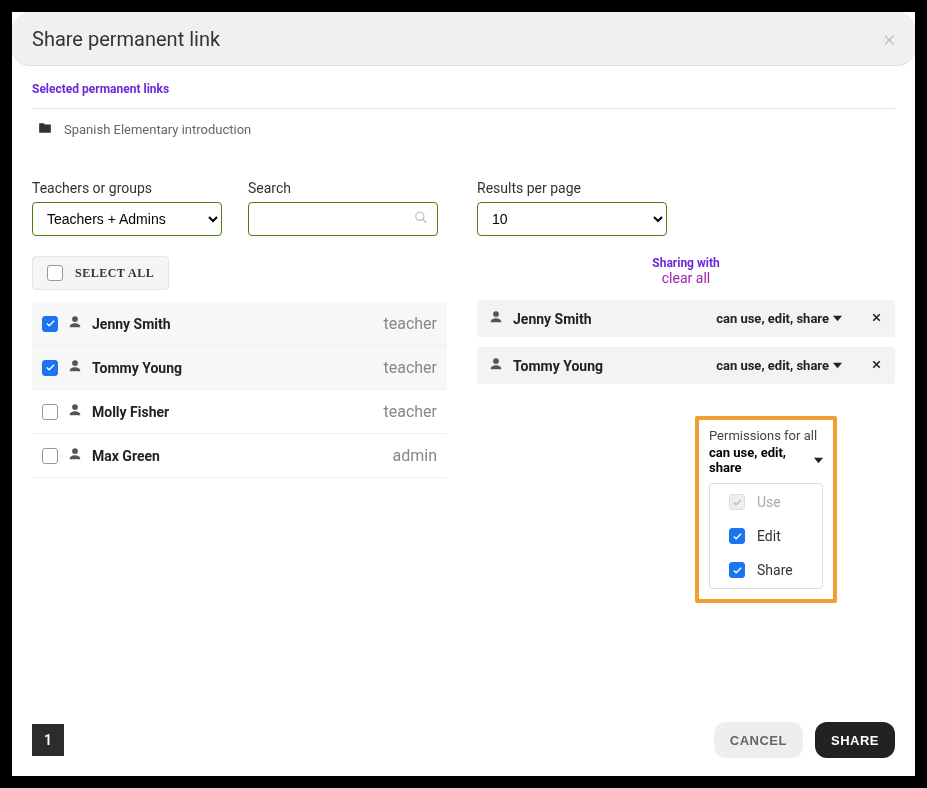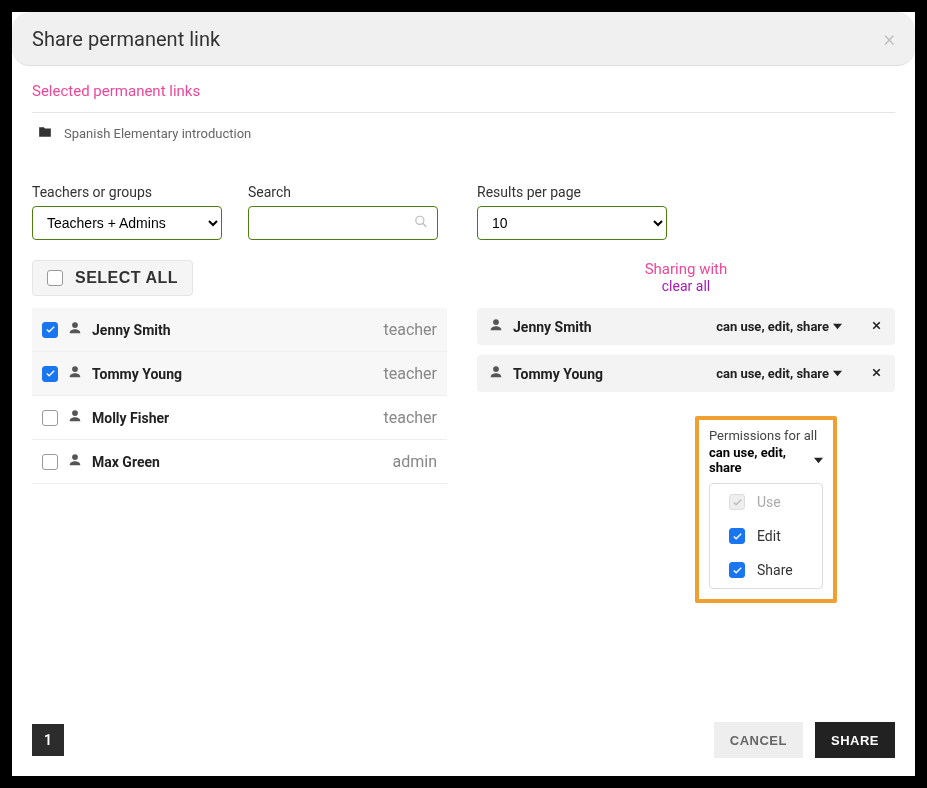"Selected permanent links" .section-title { color: #ec4899 -> #6d28d9; font-size: 15px -> 12px; font-weight: 400 -> 700 }
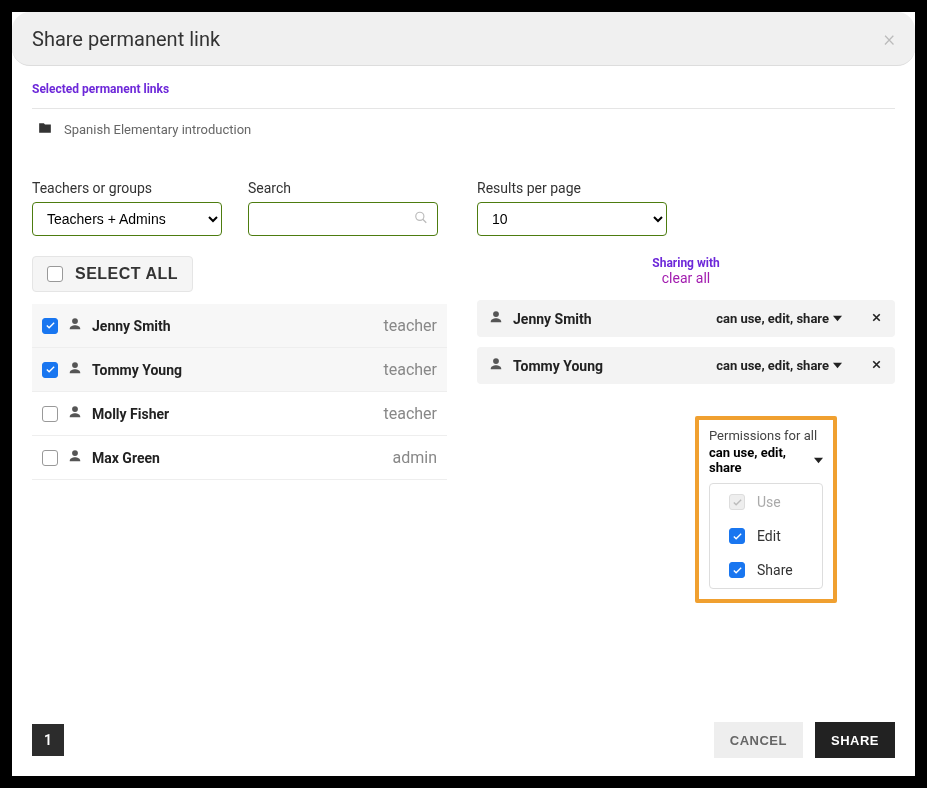"SELECT ALL" .select-all-btn { font-family: none -> Liberation Serif, serif; font-size: 16px -> 12px }
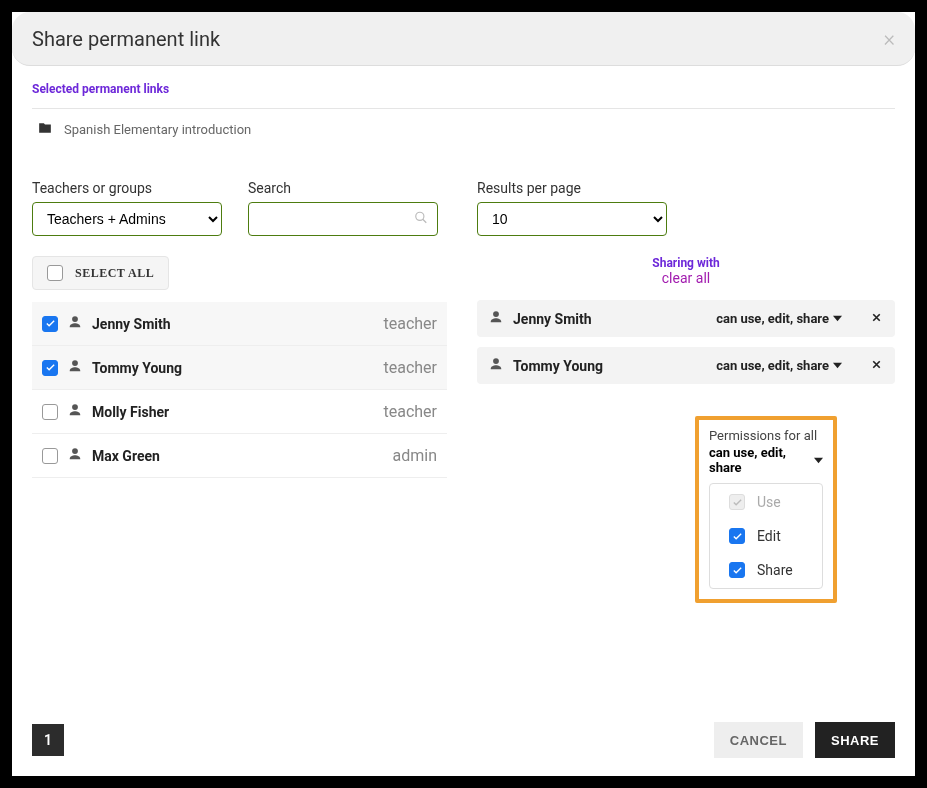"CANCEL" .btn { border-radius: 0 -> 12px }
